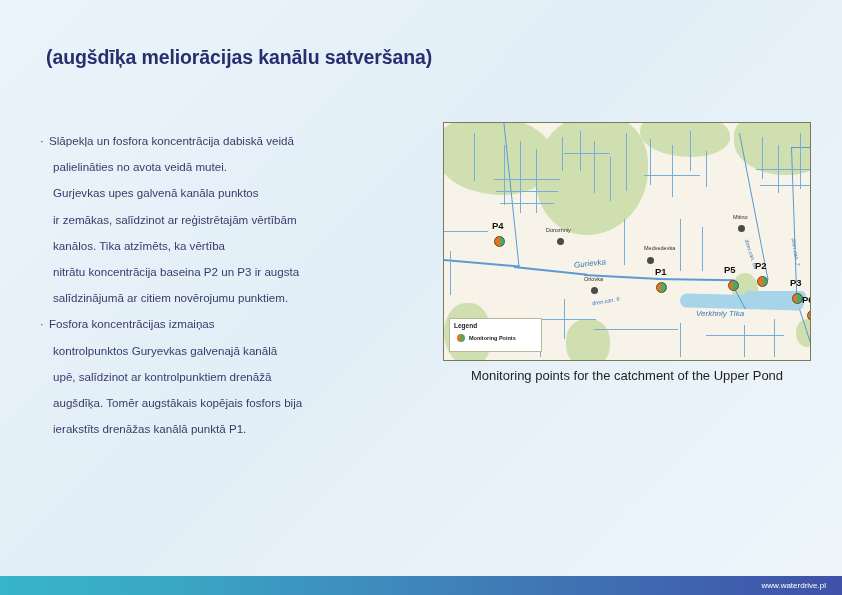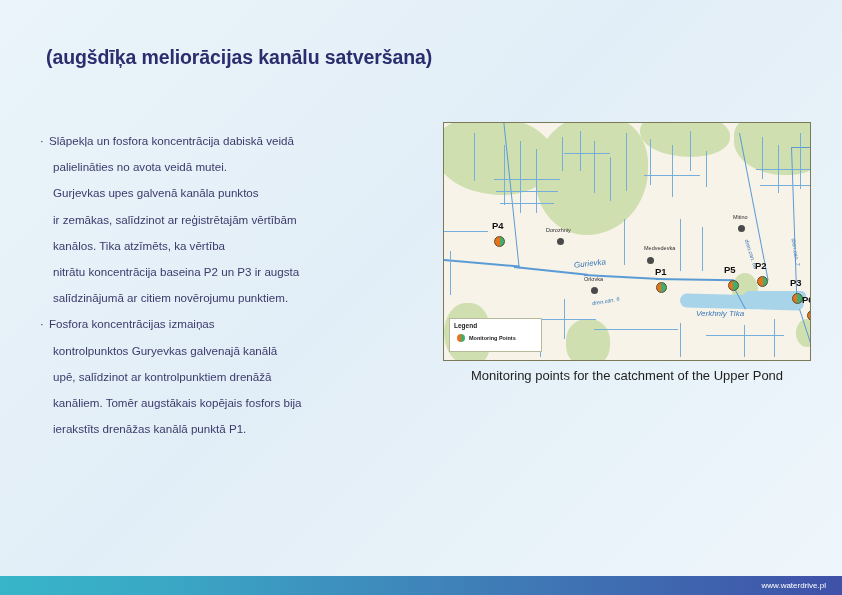"kanāliem. Tomēr augstākais kopējais" span.bl { text: kanāliem -> augšdīķa }
